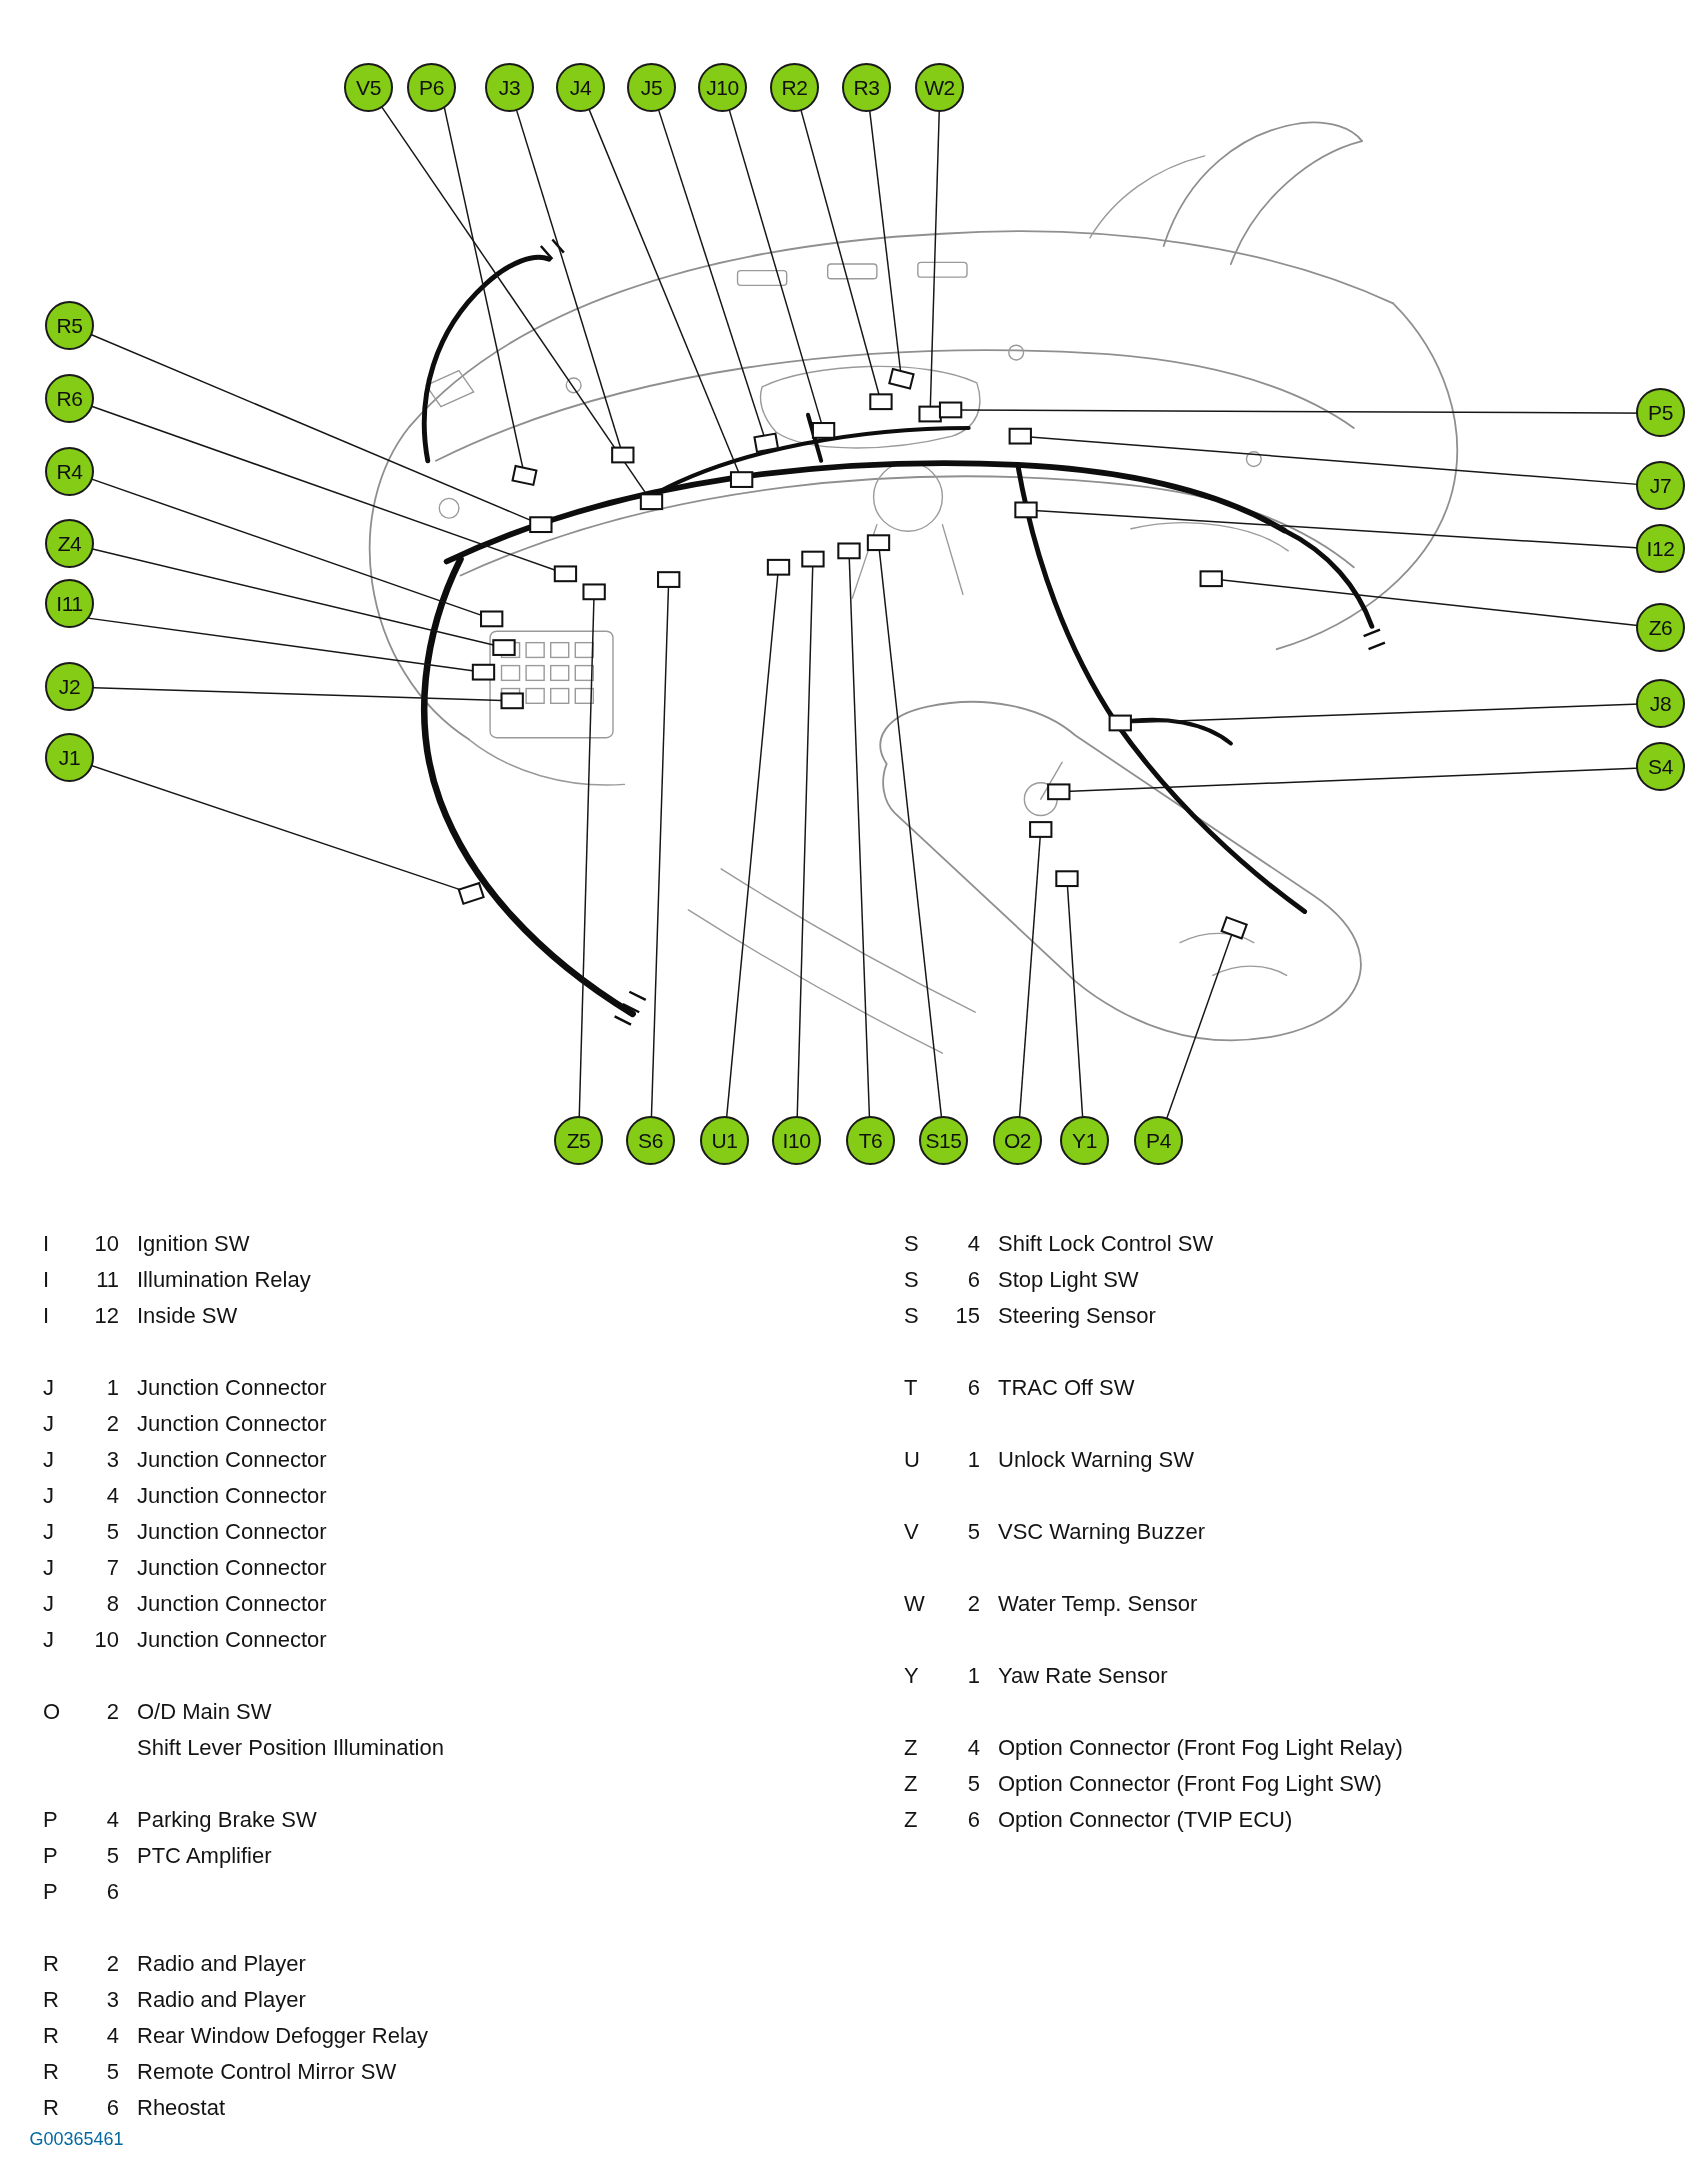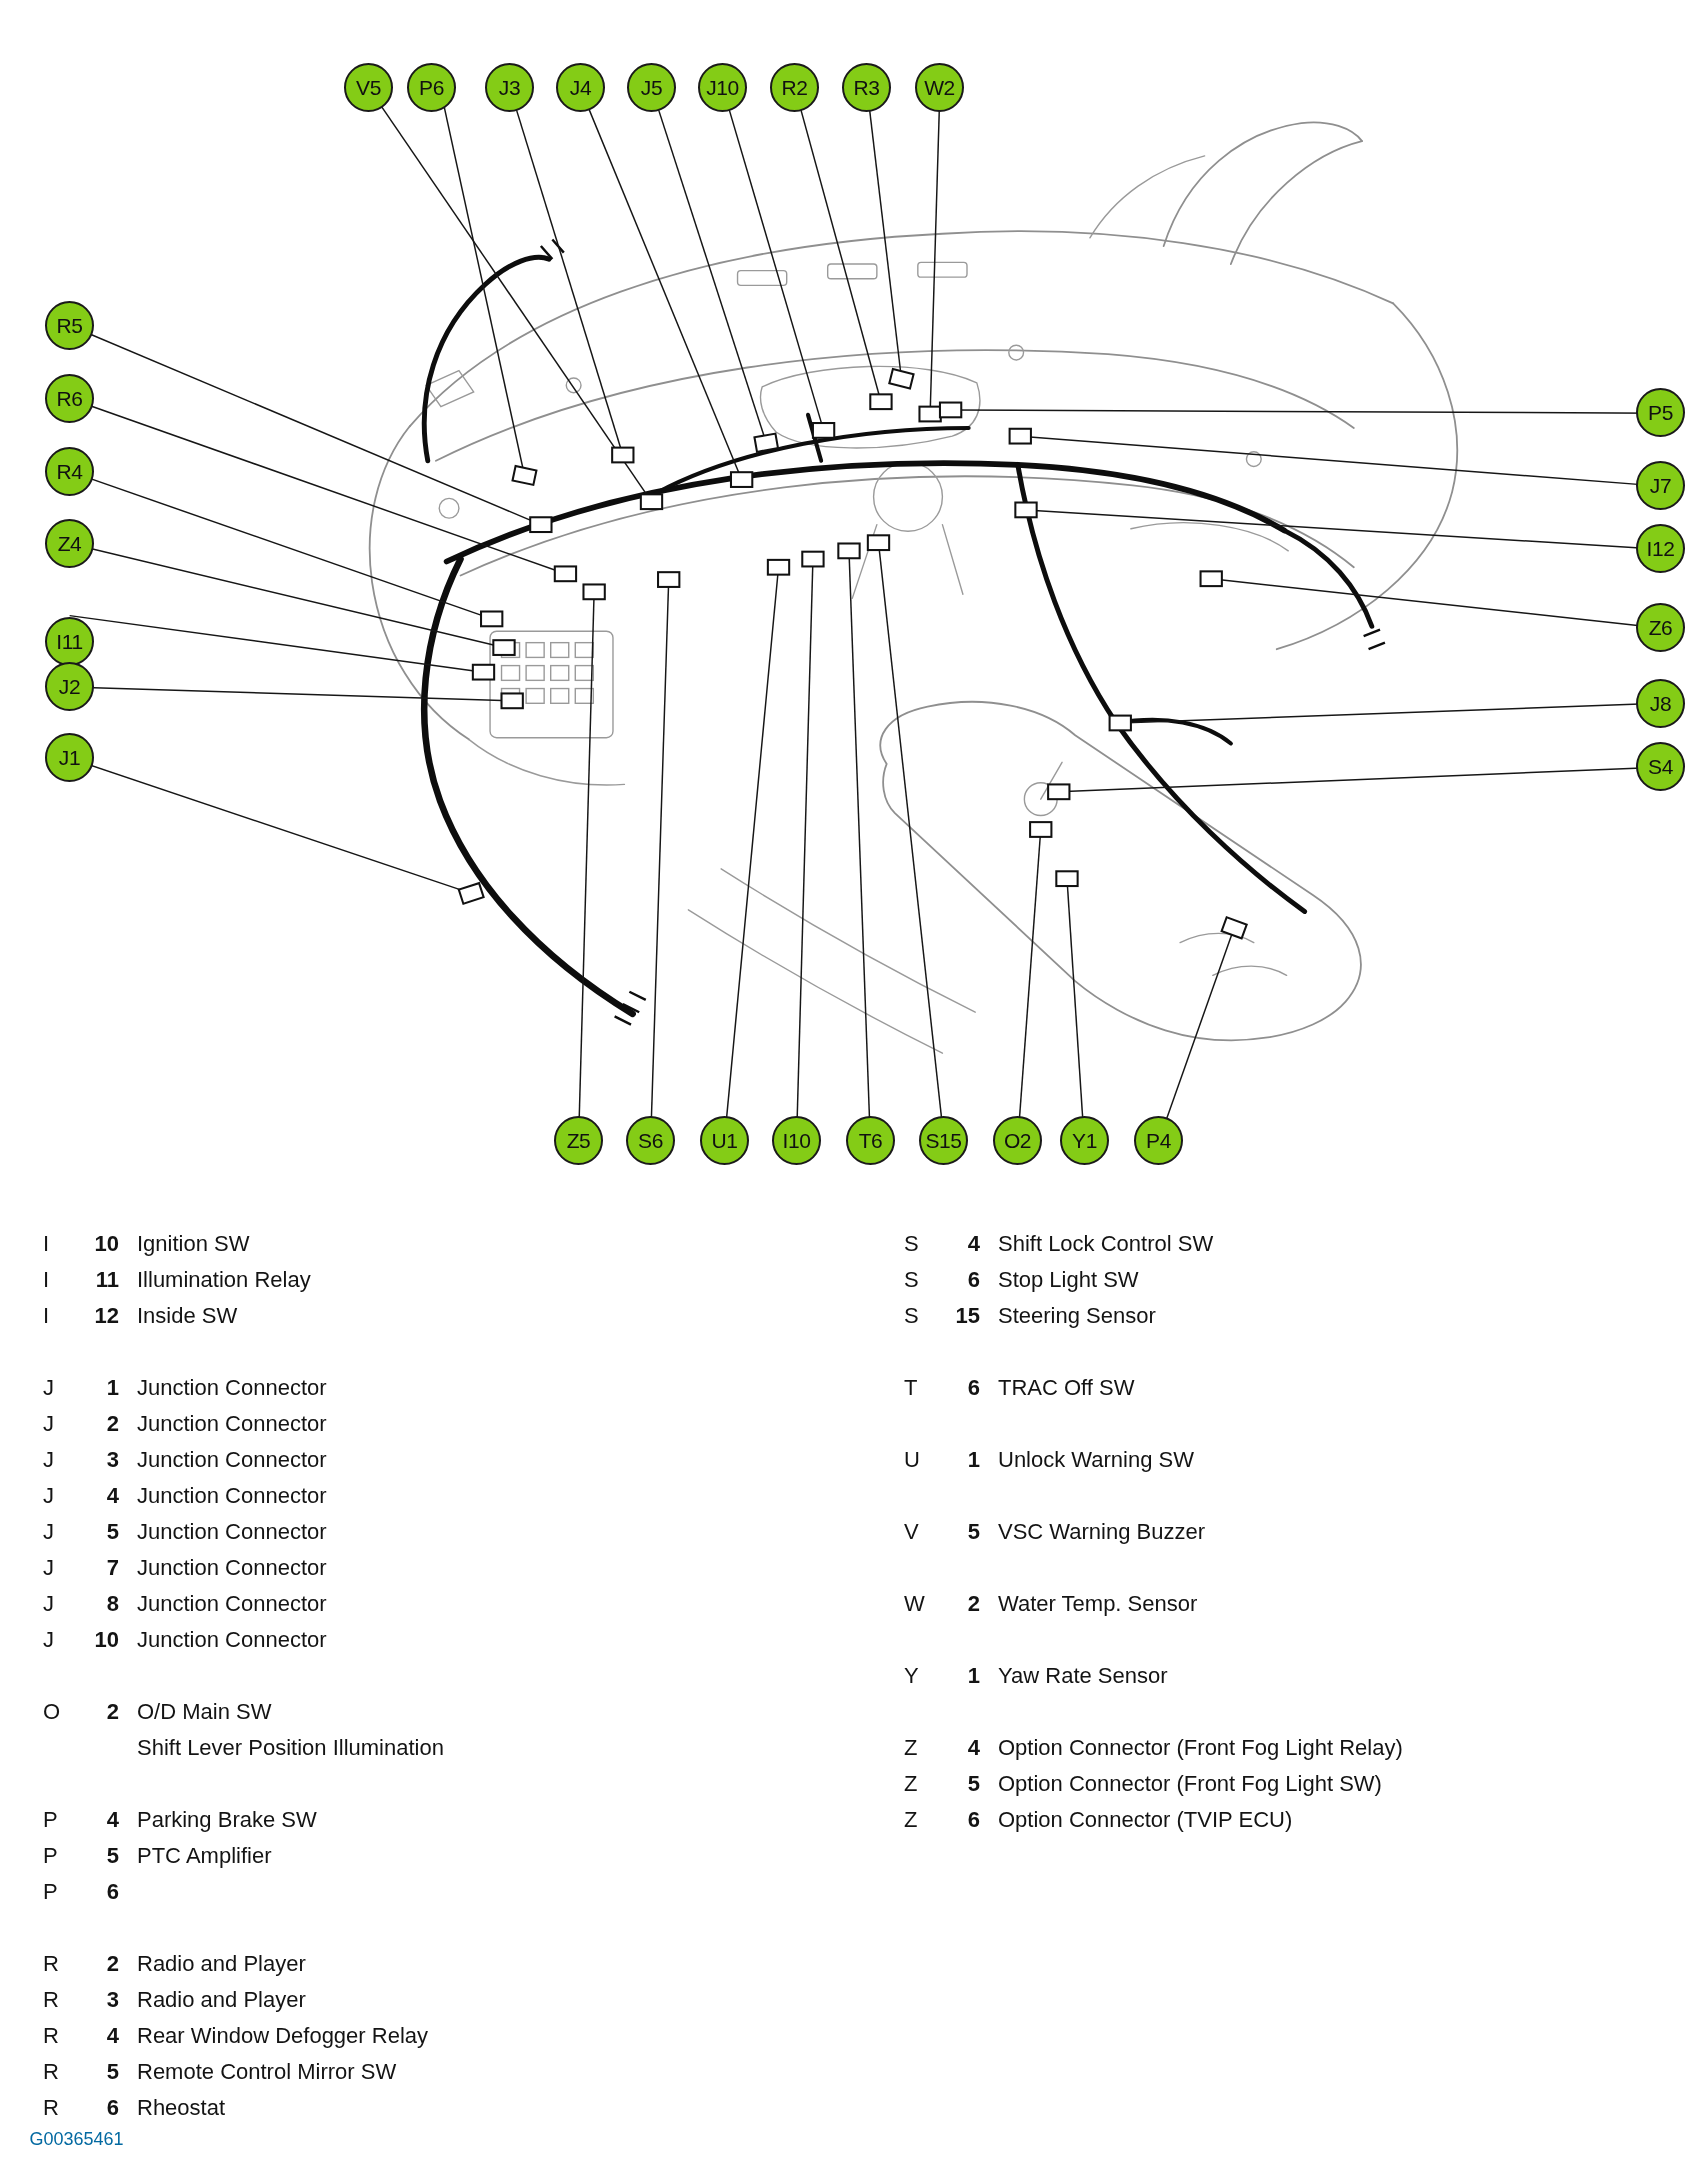"I11" div.callout { top: 617px -> 579px }
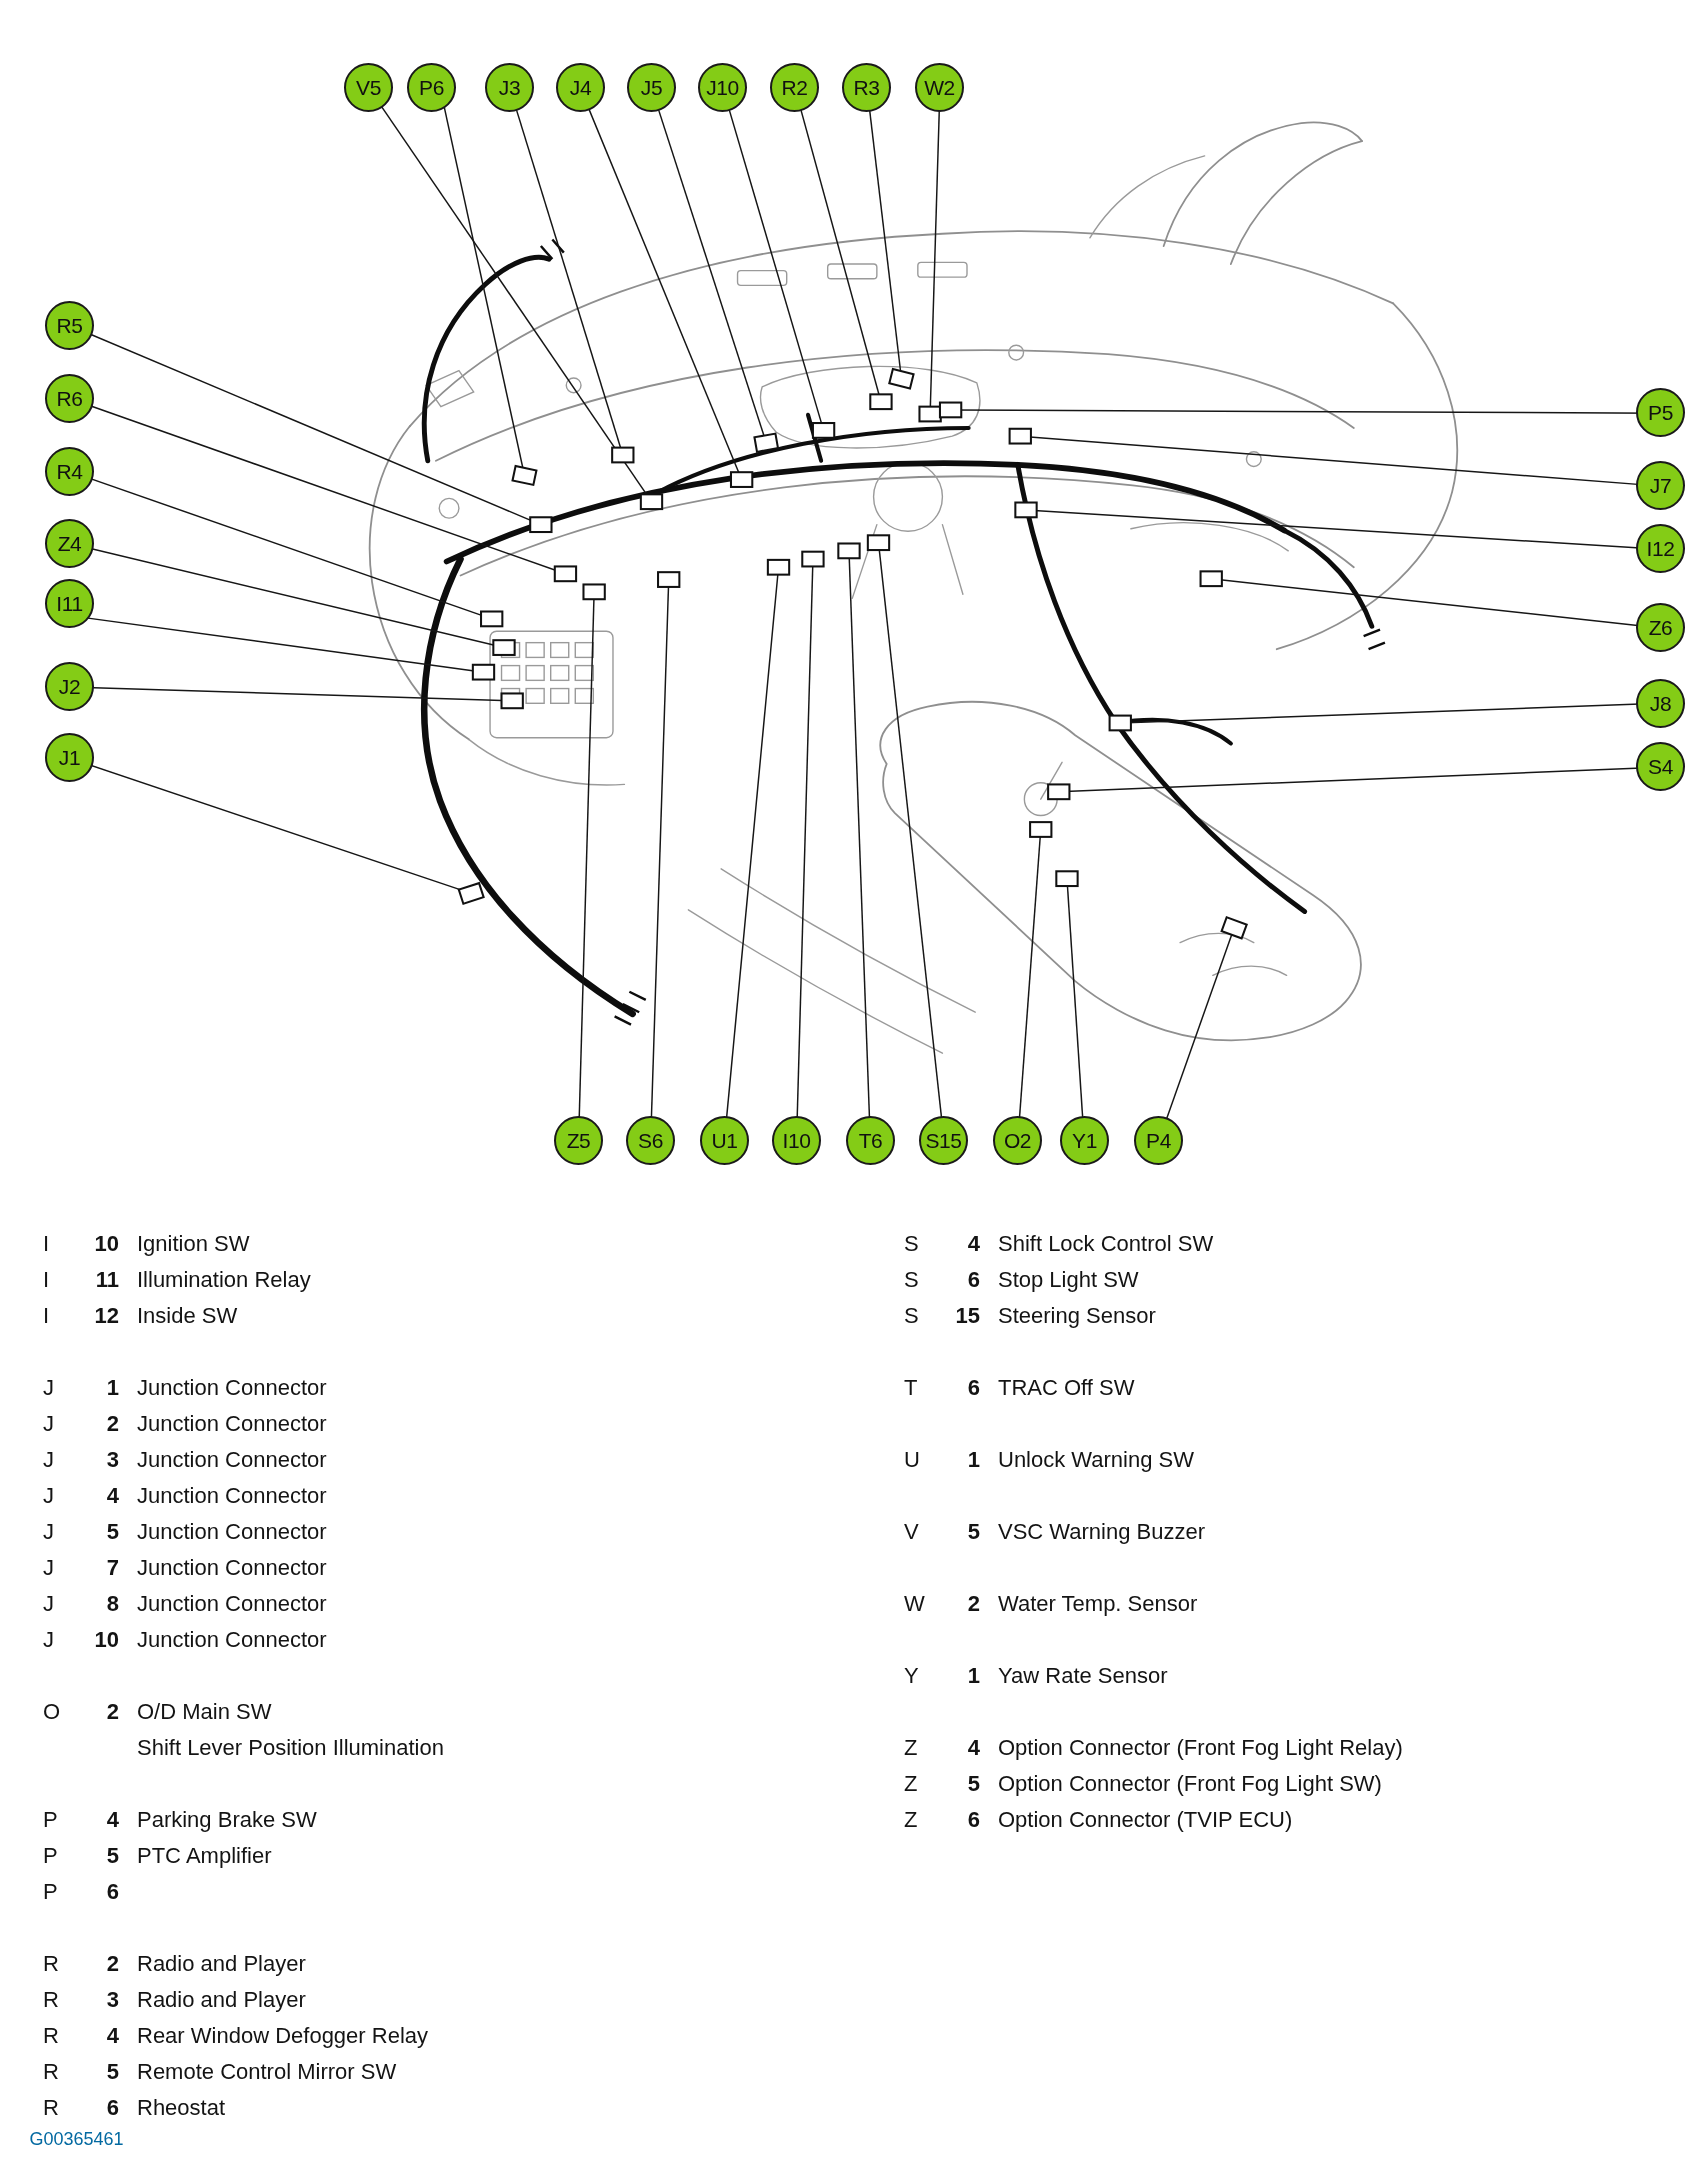"10" .lg-num { font-weight: bold -> none }
